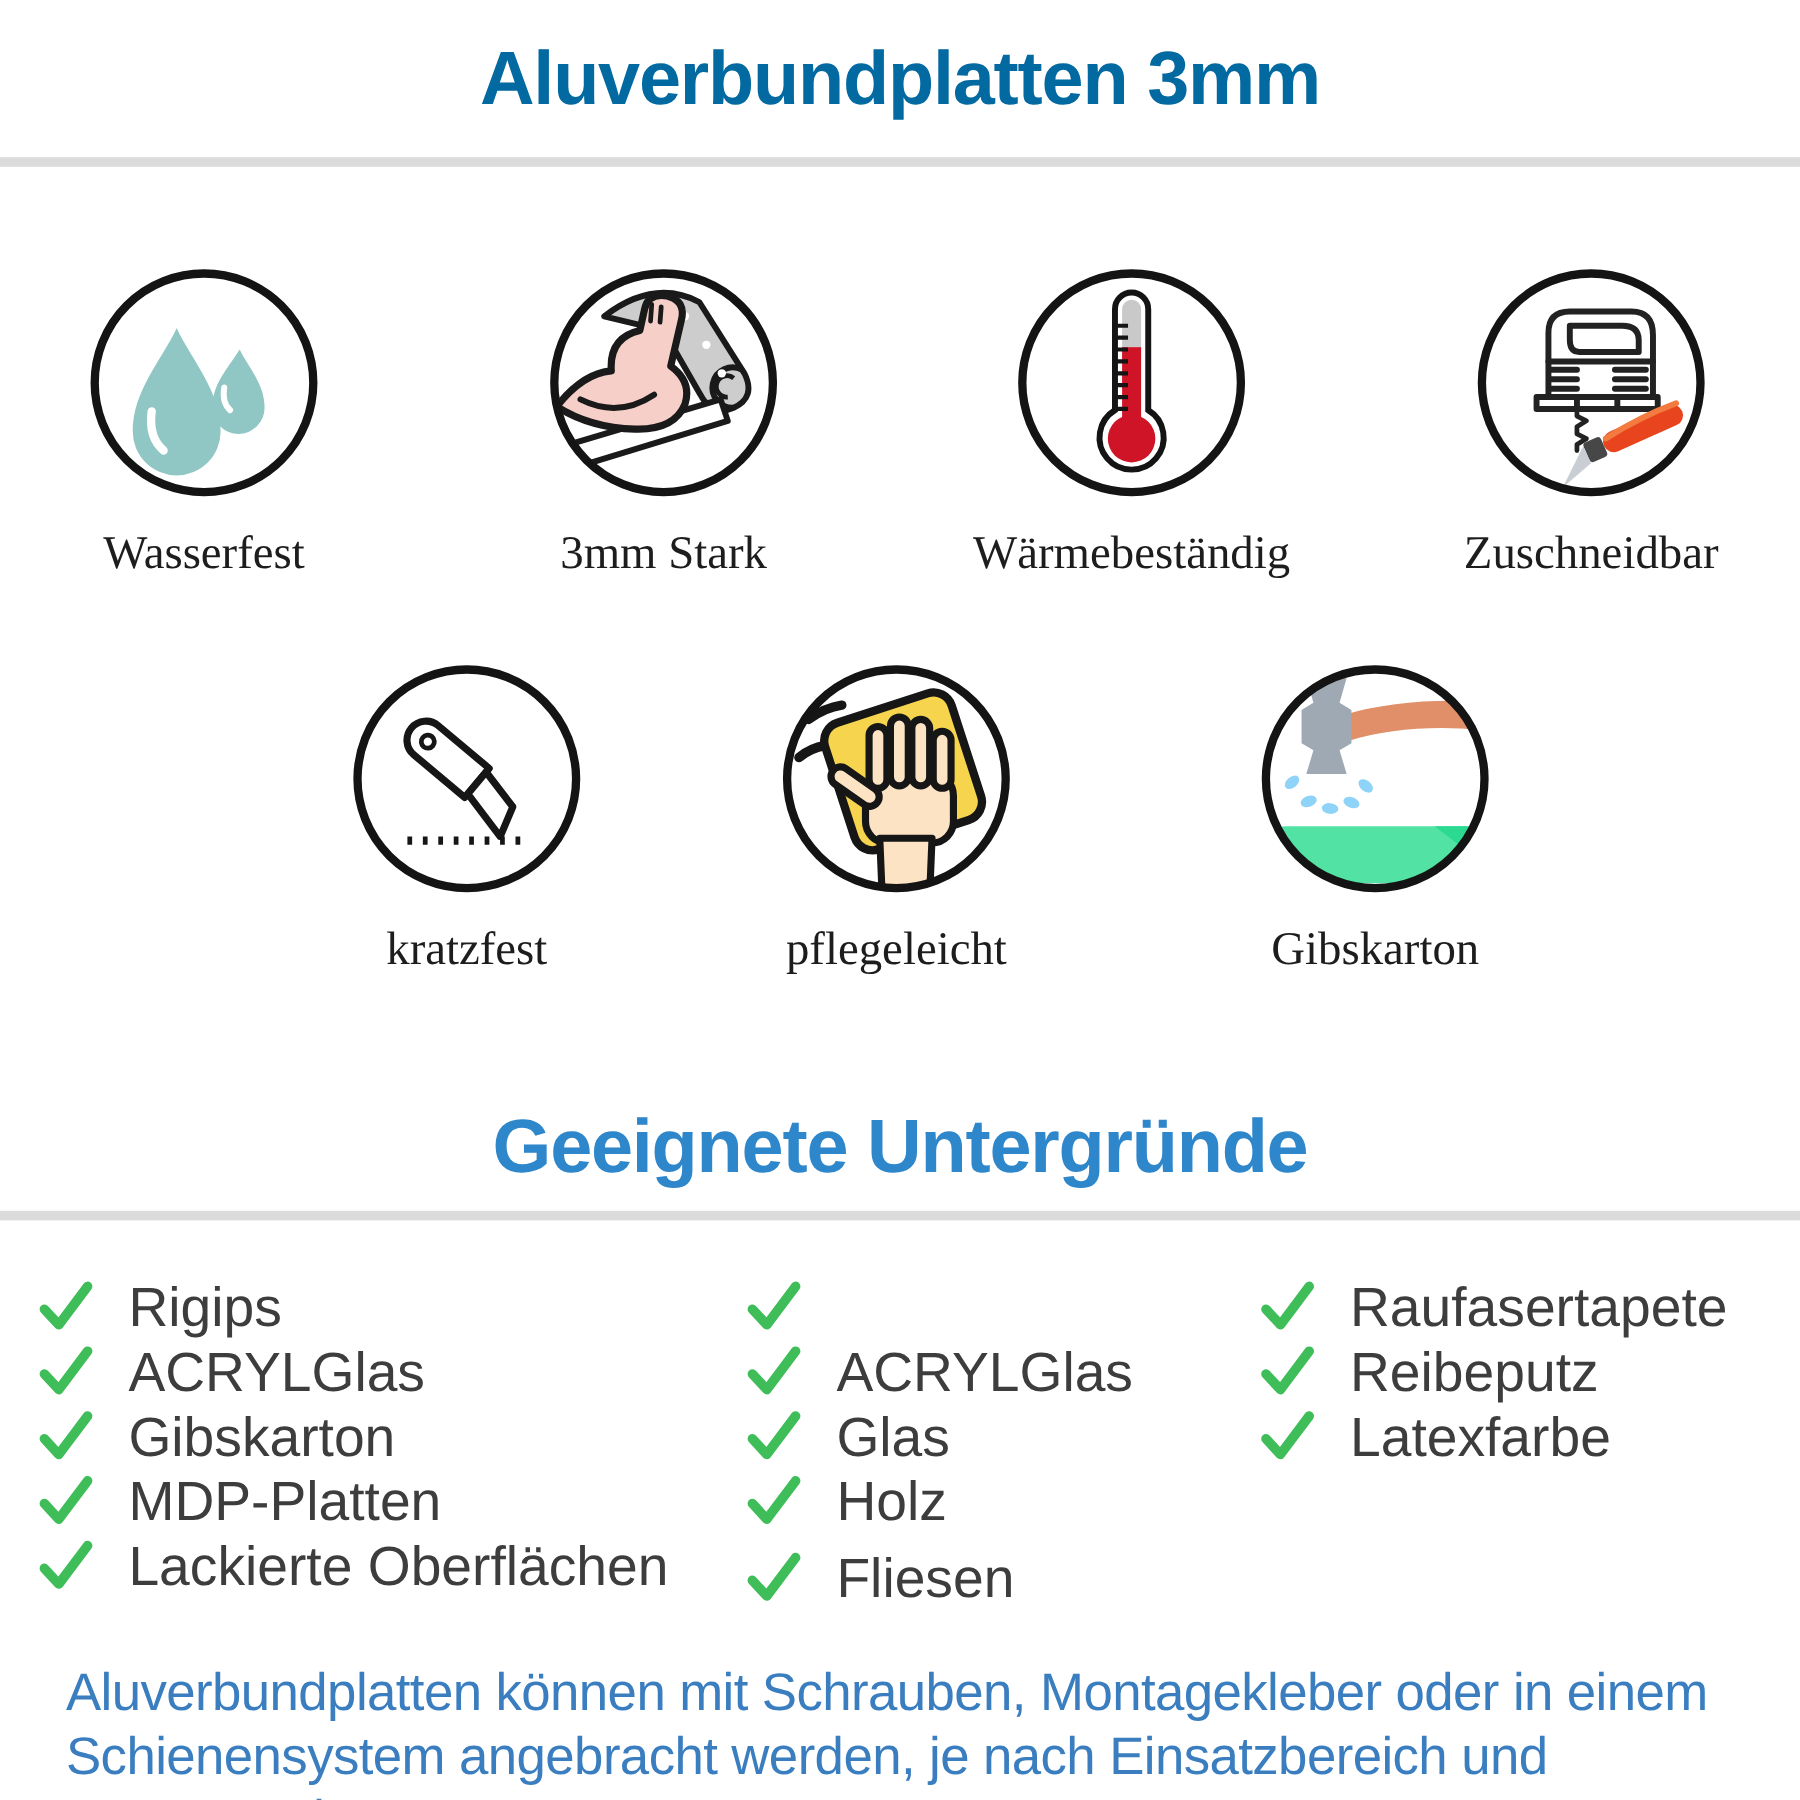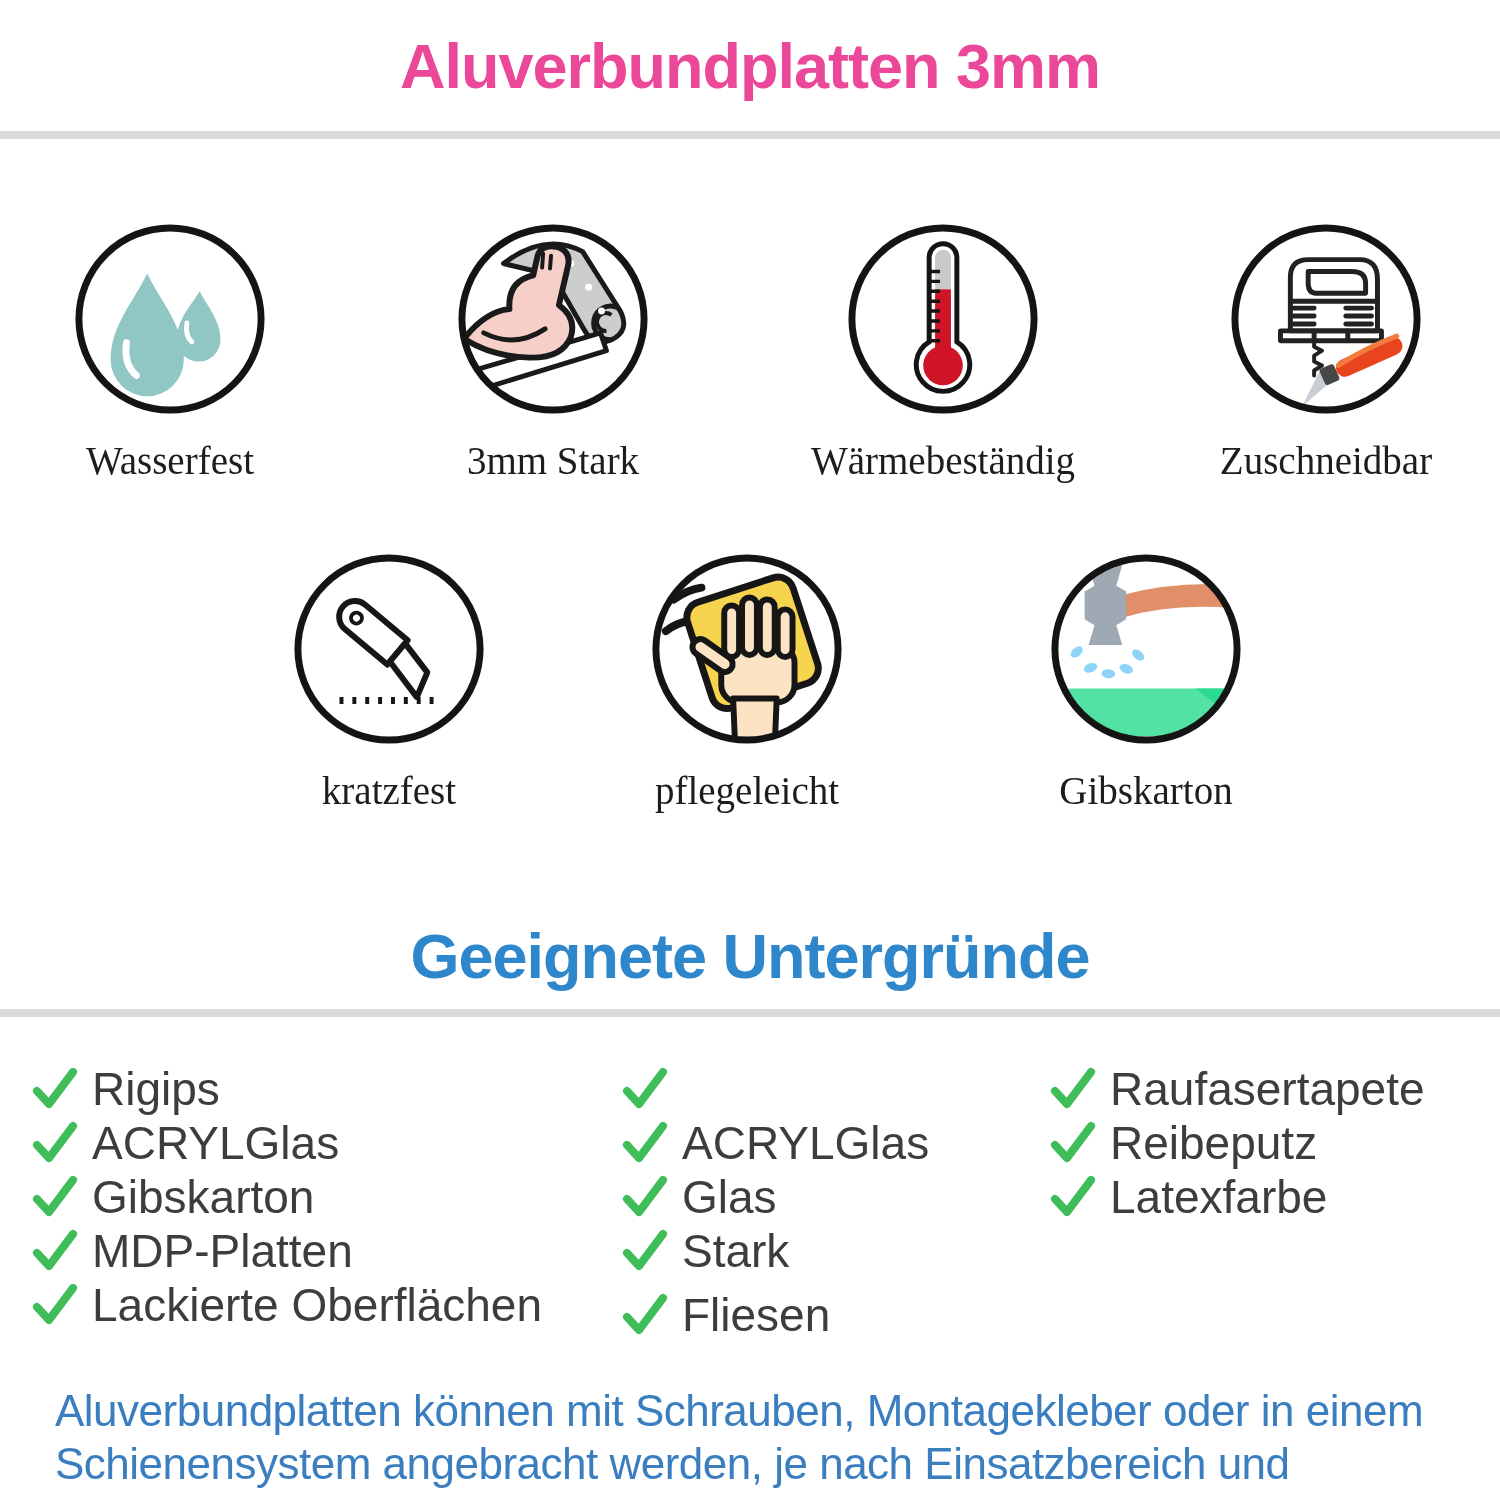"Aluverbundplatten 3mm" .title { color: #ec4899 -> #0369a1 }
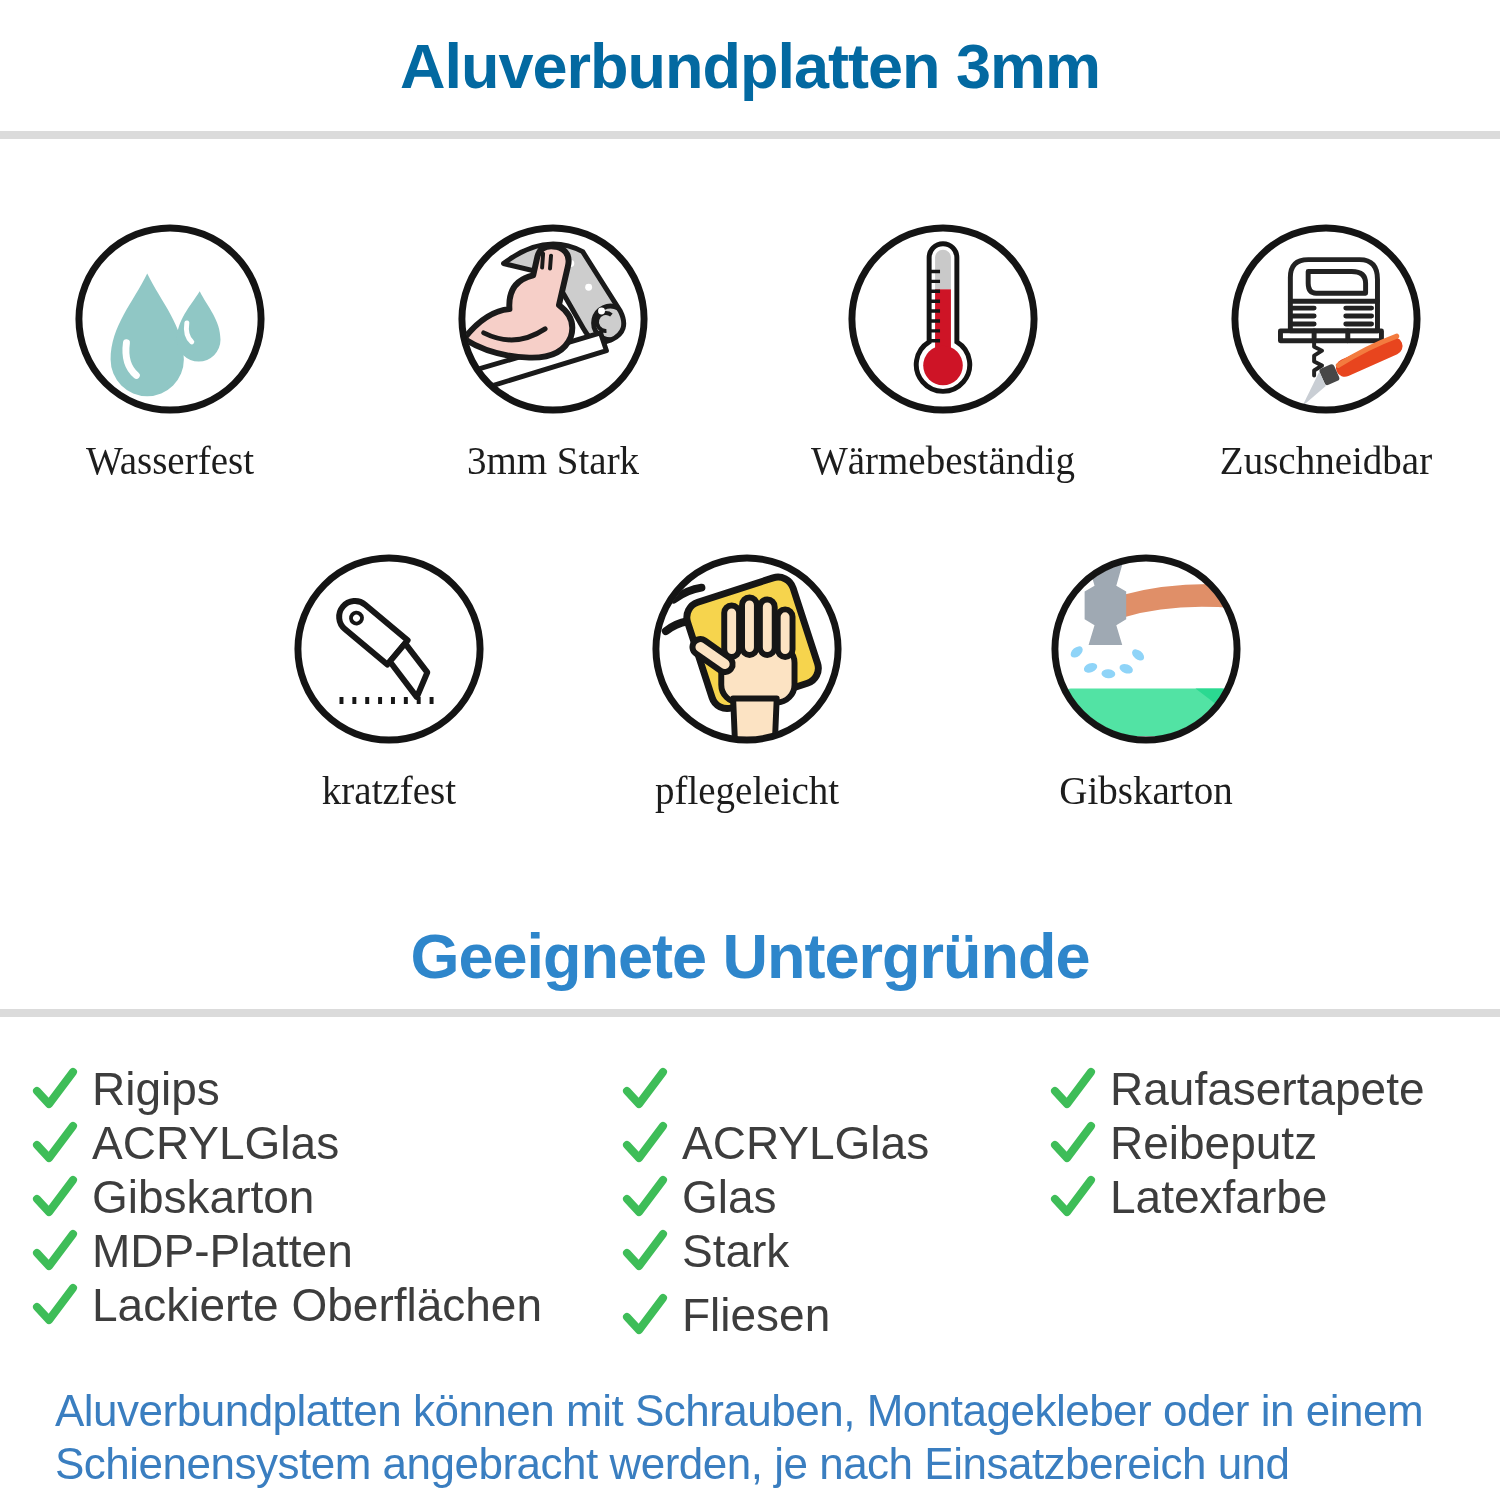"Rigips" .crow { gap: 12px -> 27px }
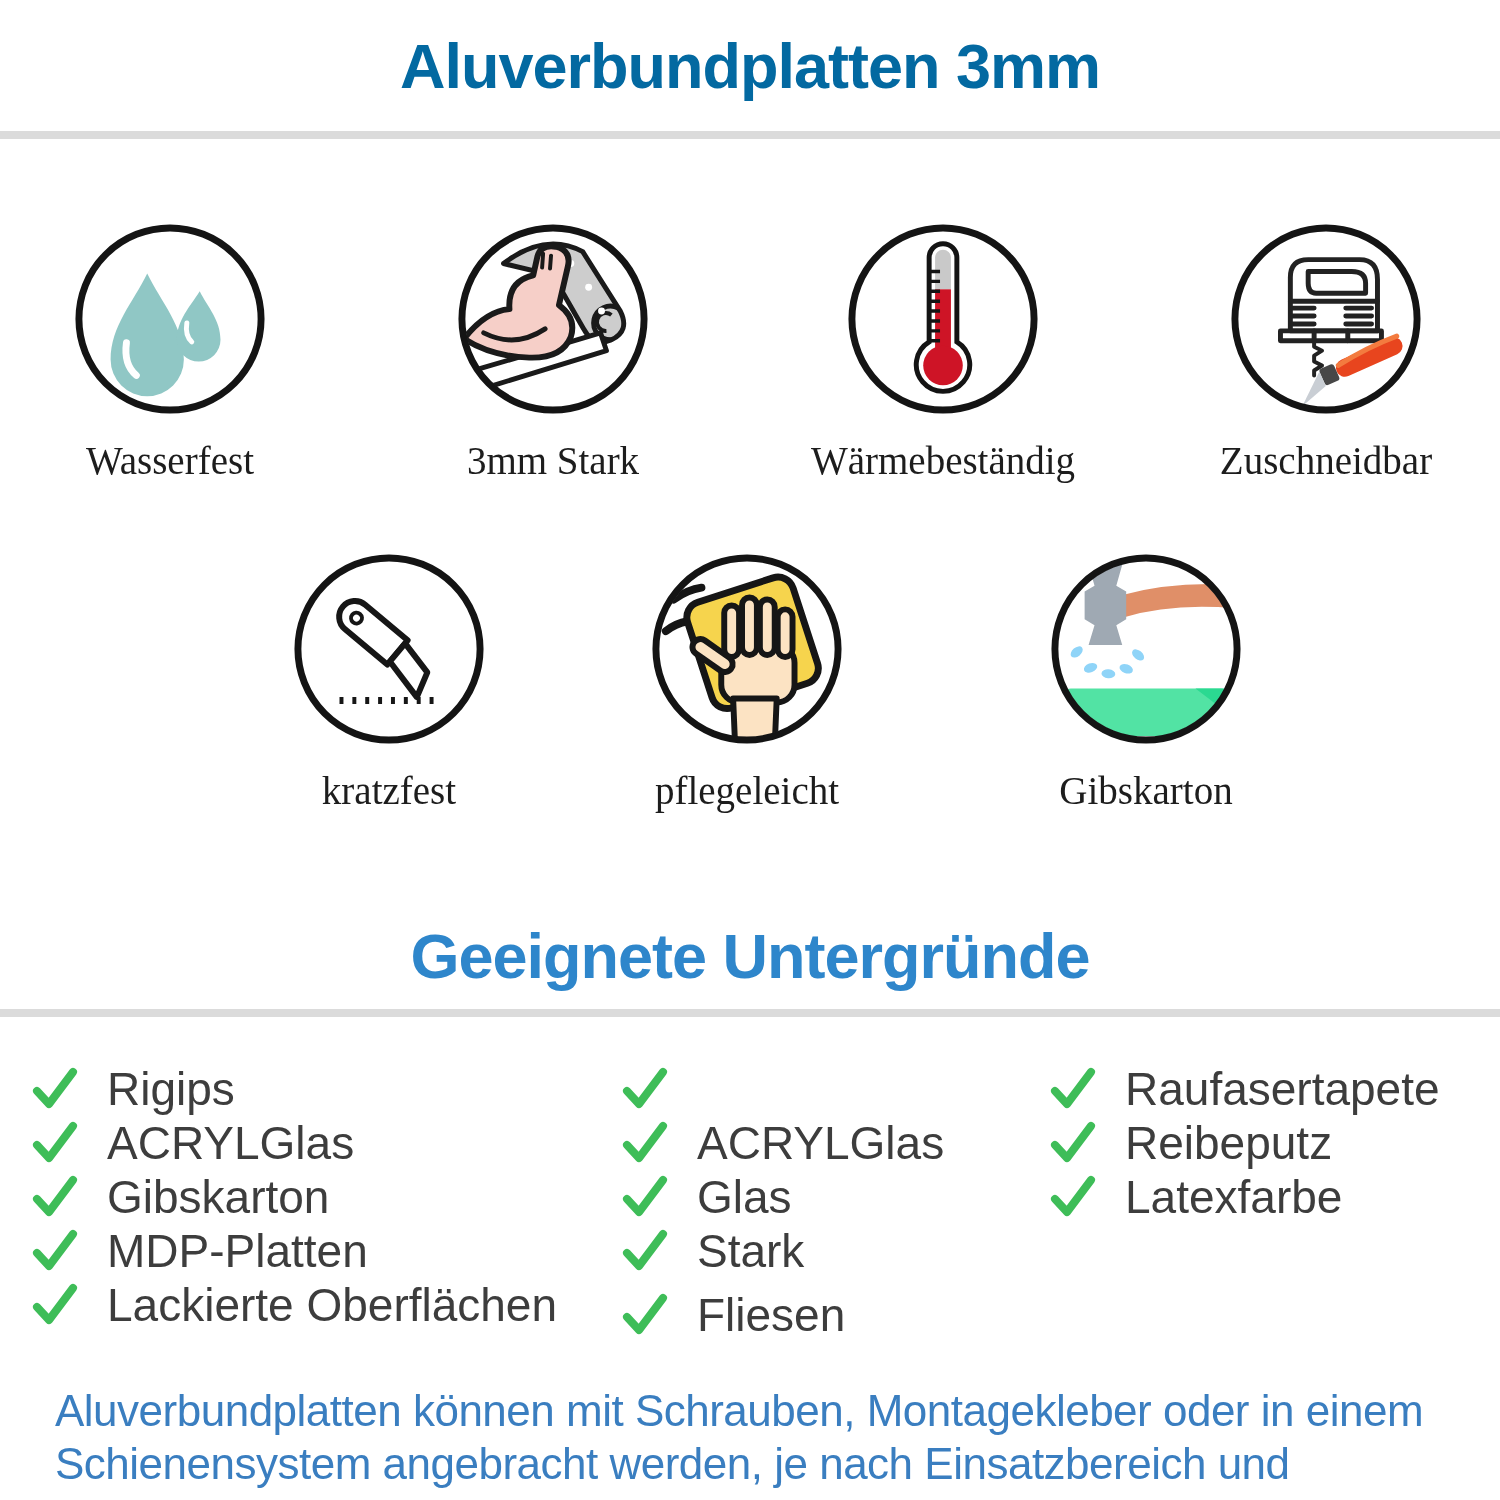"Stark" span.ctext { text: Stark -> Holz }
